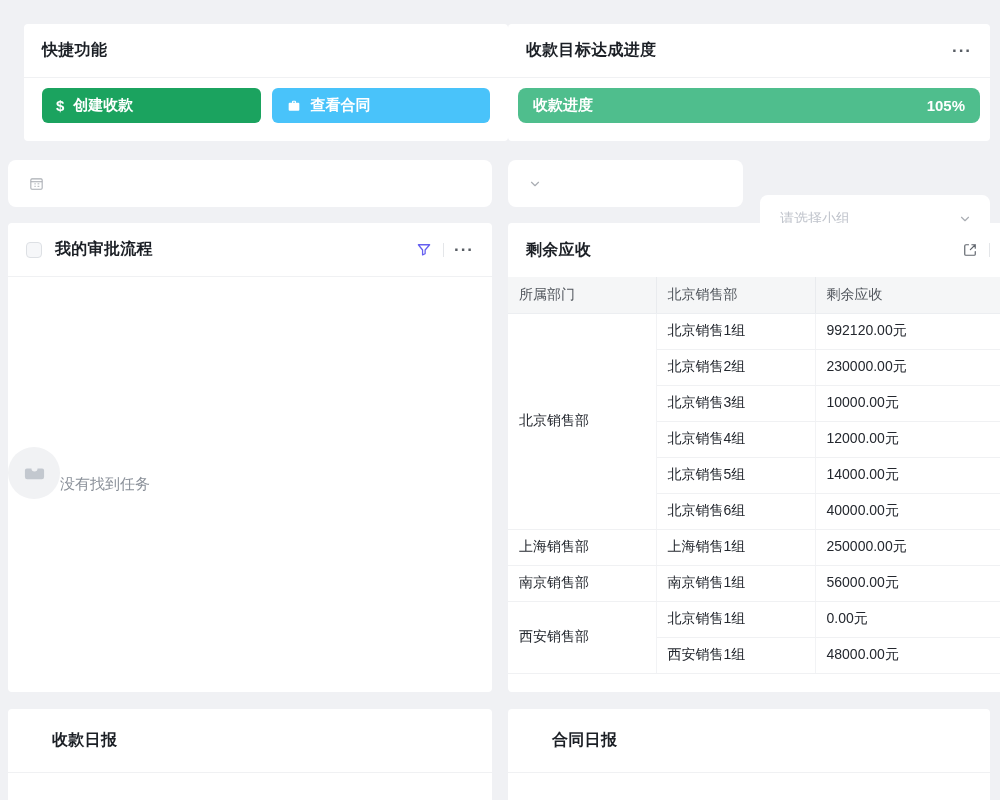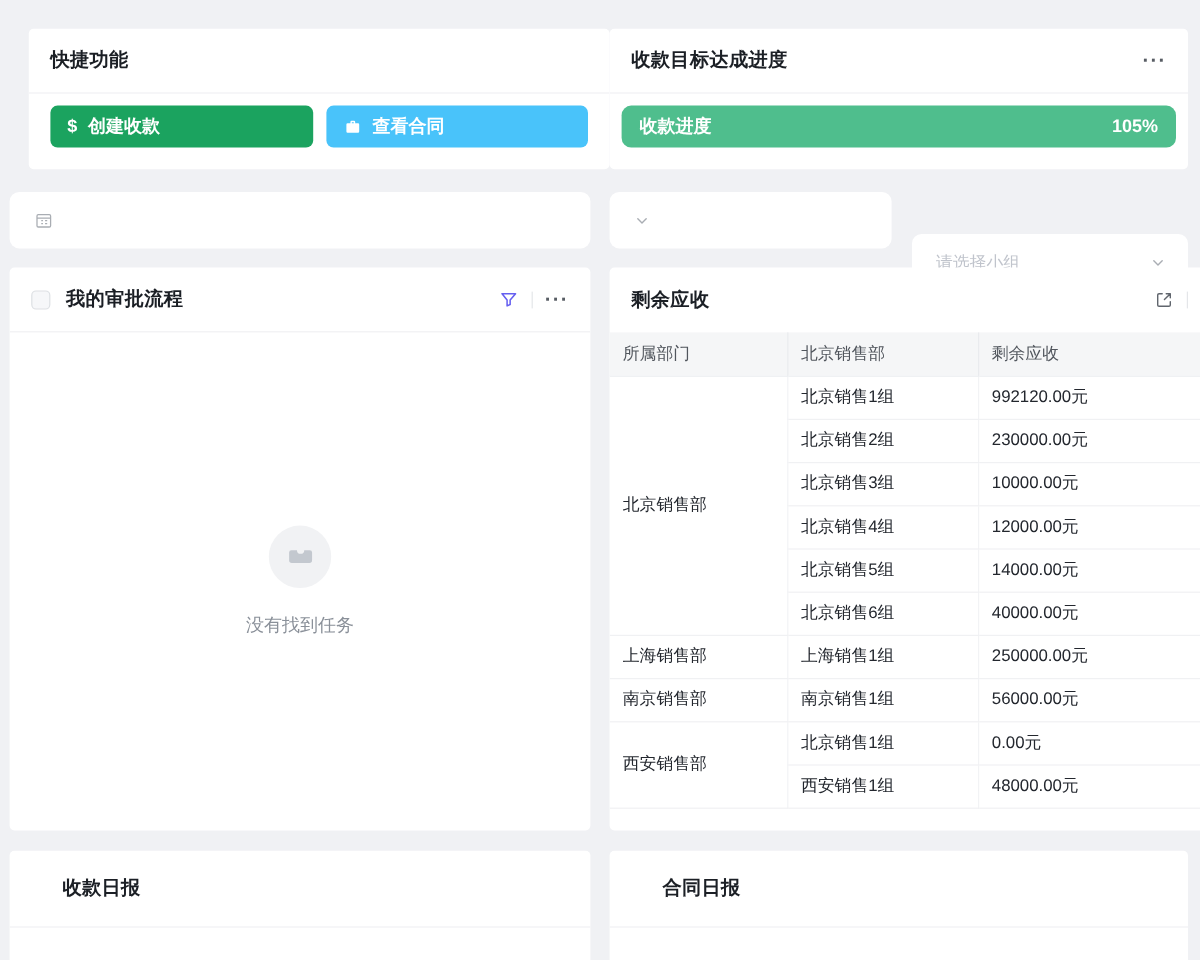"没有找到任务" .approval-body { flex-direction: column -> row; justify-content: center -> flex-start }
